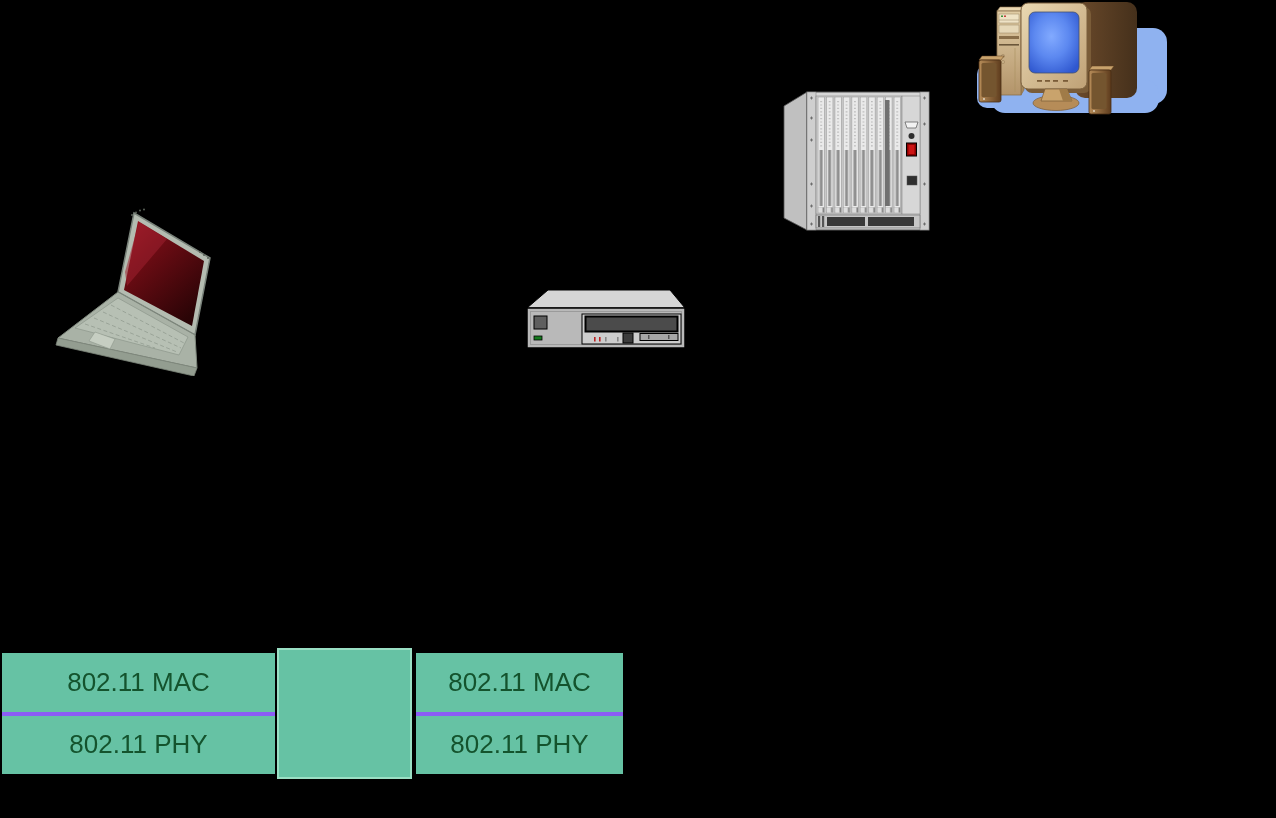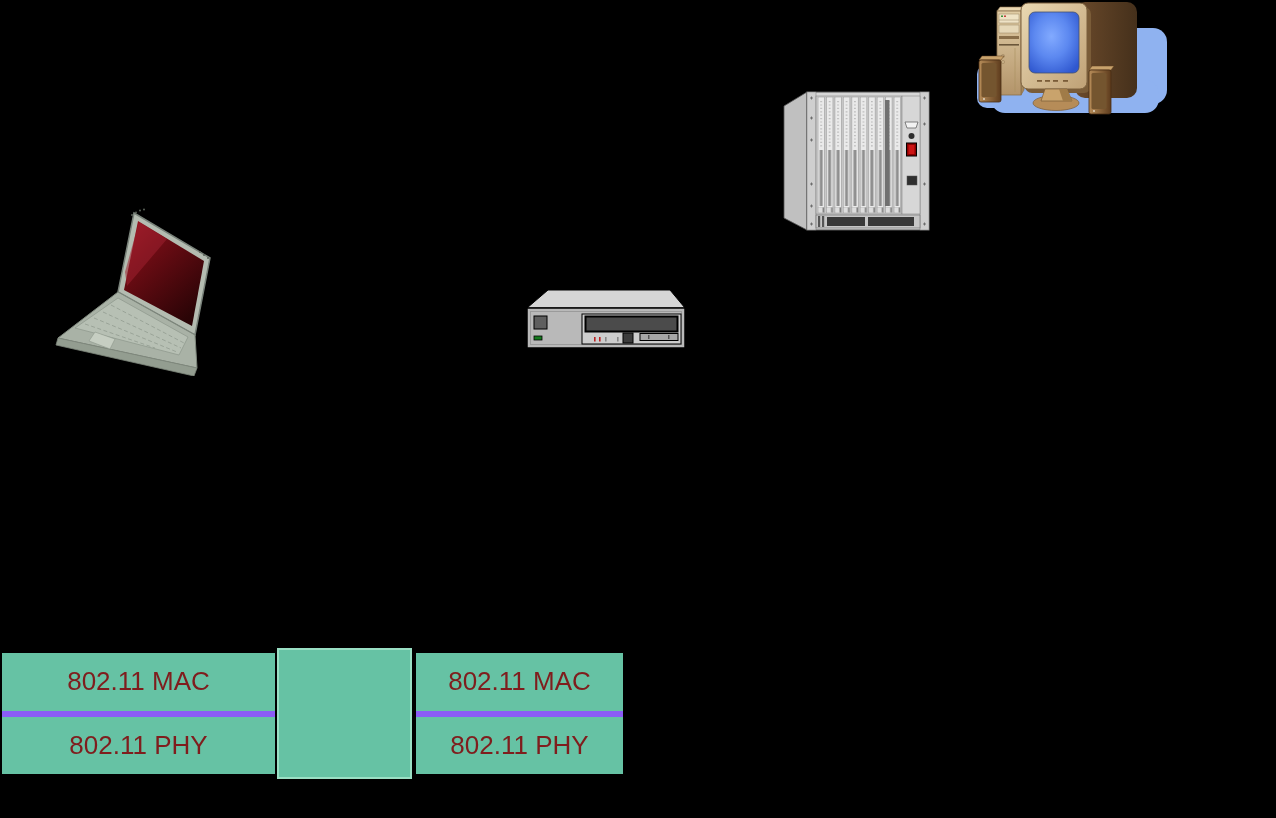"802.11 MAC" .cell { color: #7f1d1d -> #14532d }
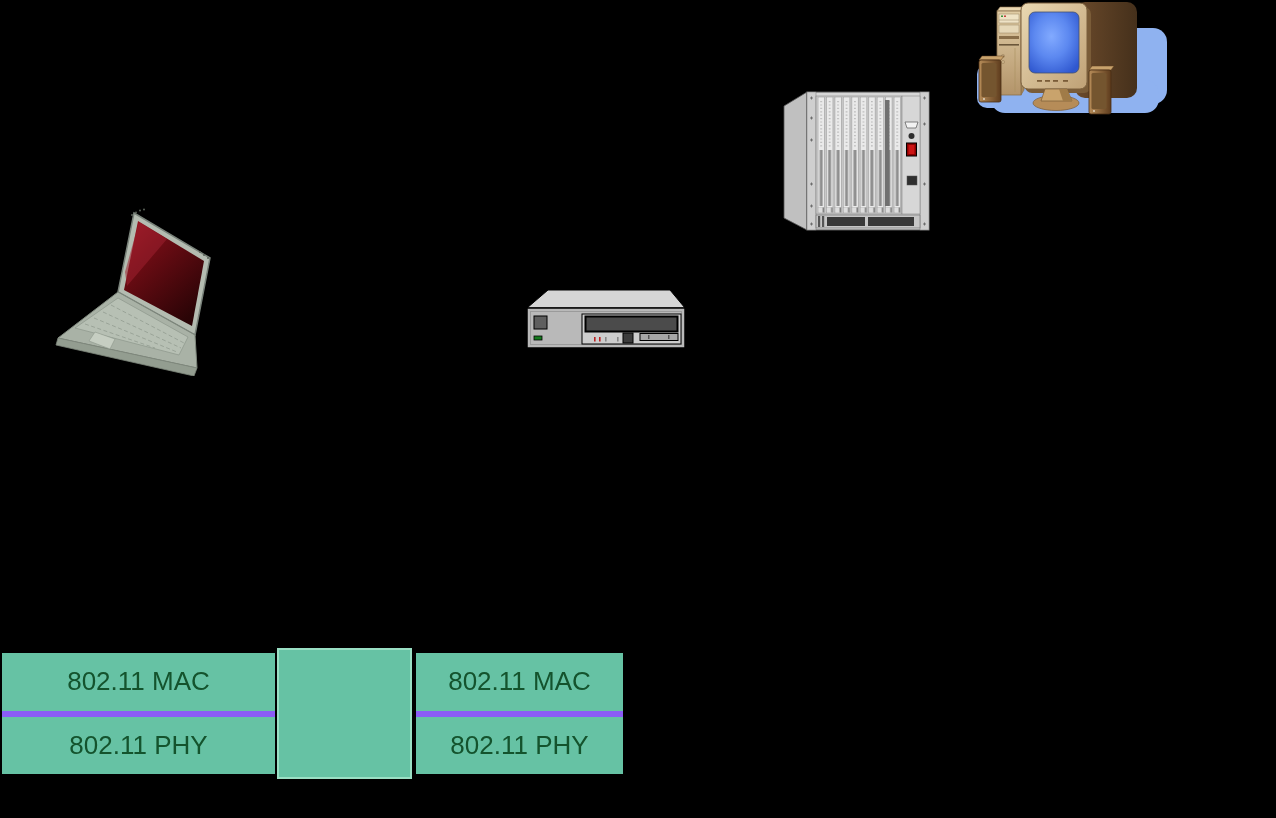"802.11 PHY" .cell + .cell { border-top: 6px solid #8b5cf6 -> 4px solid #8b5cf6 }
